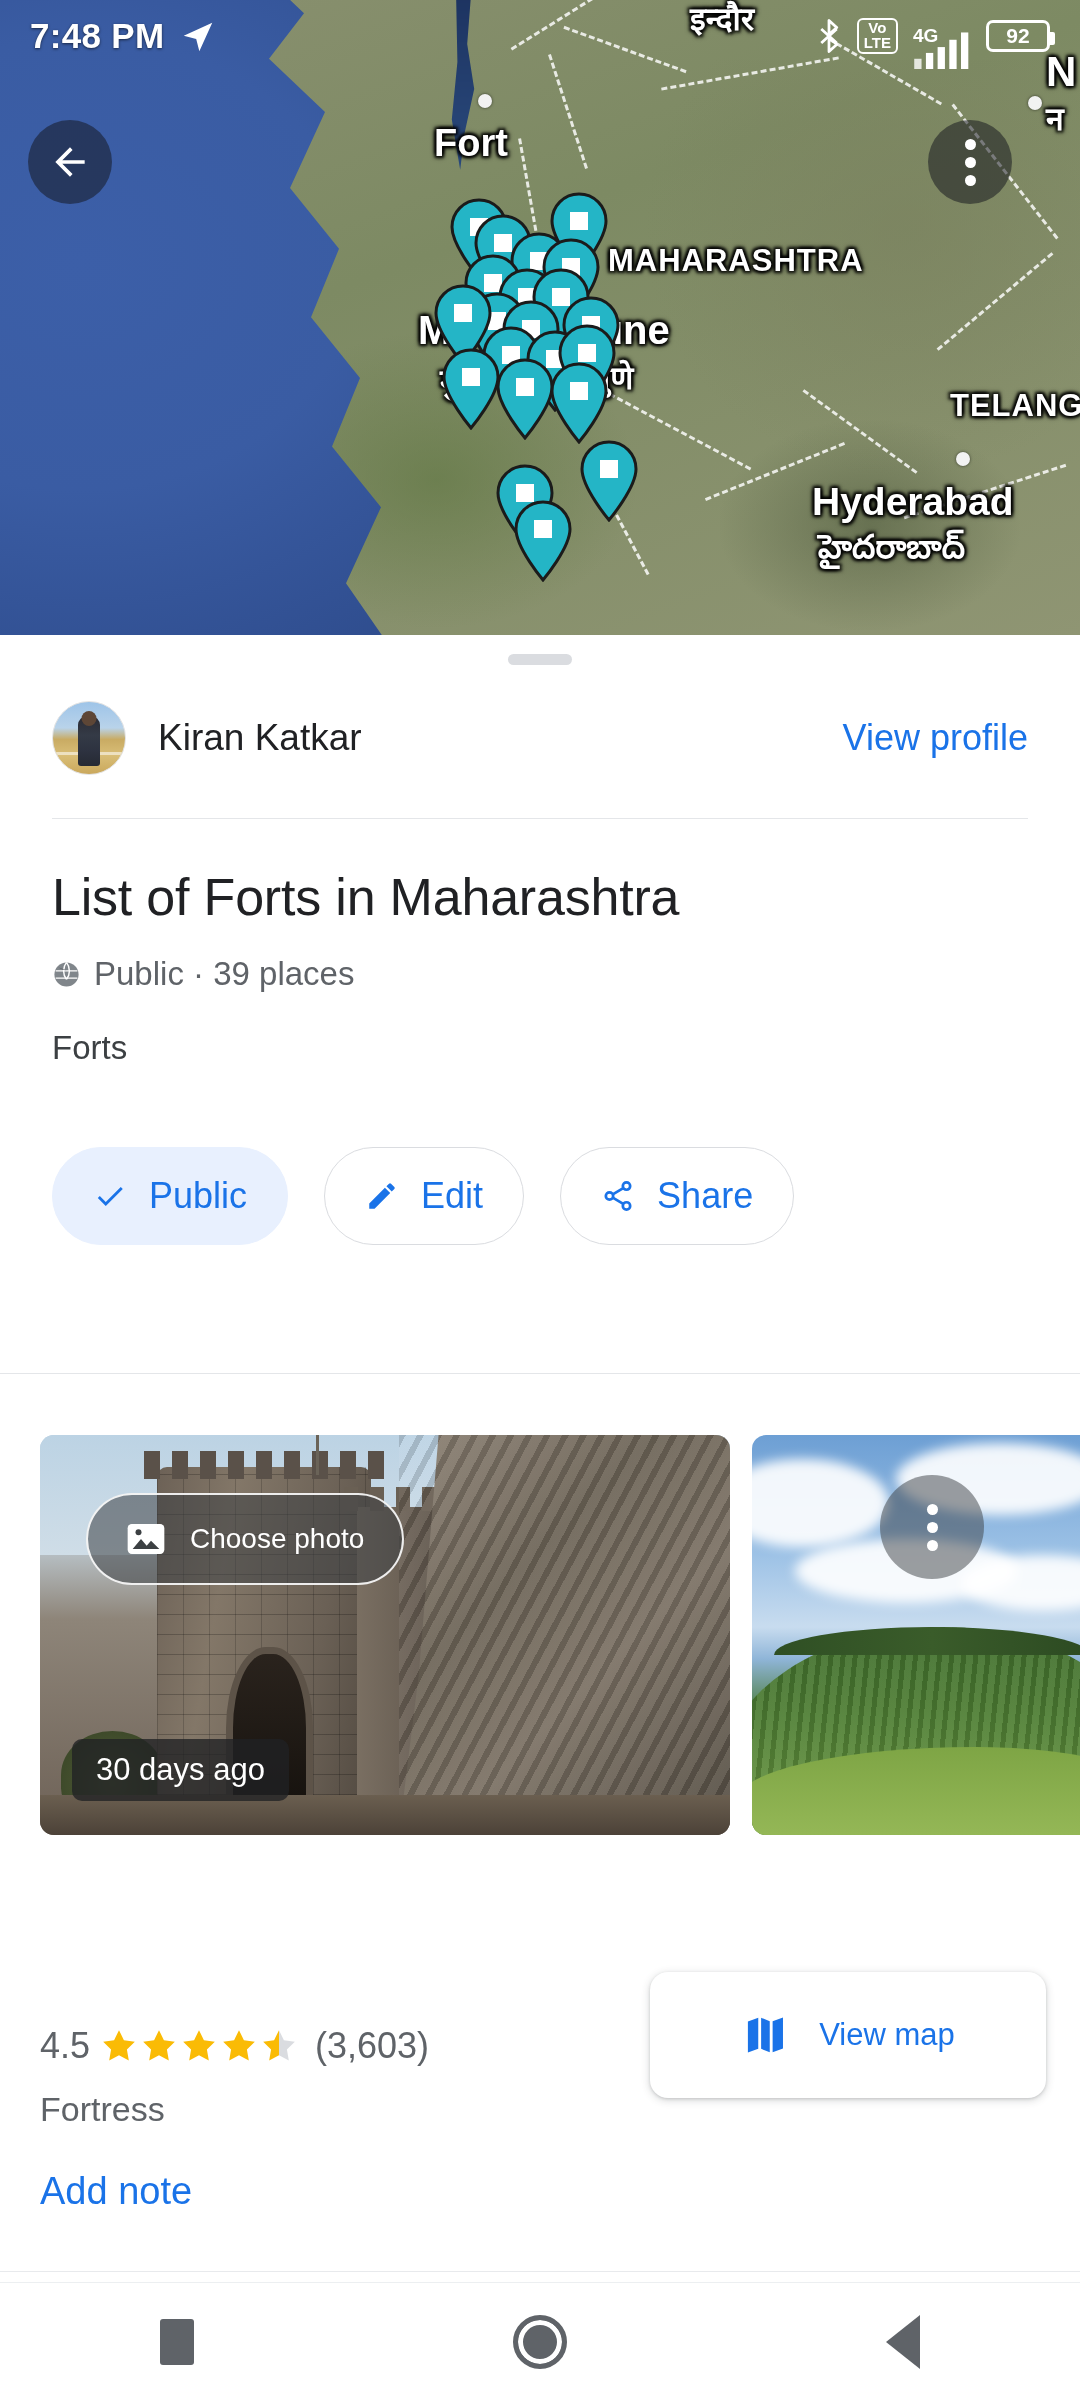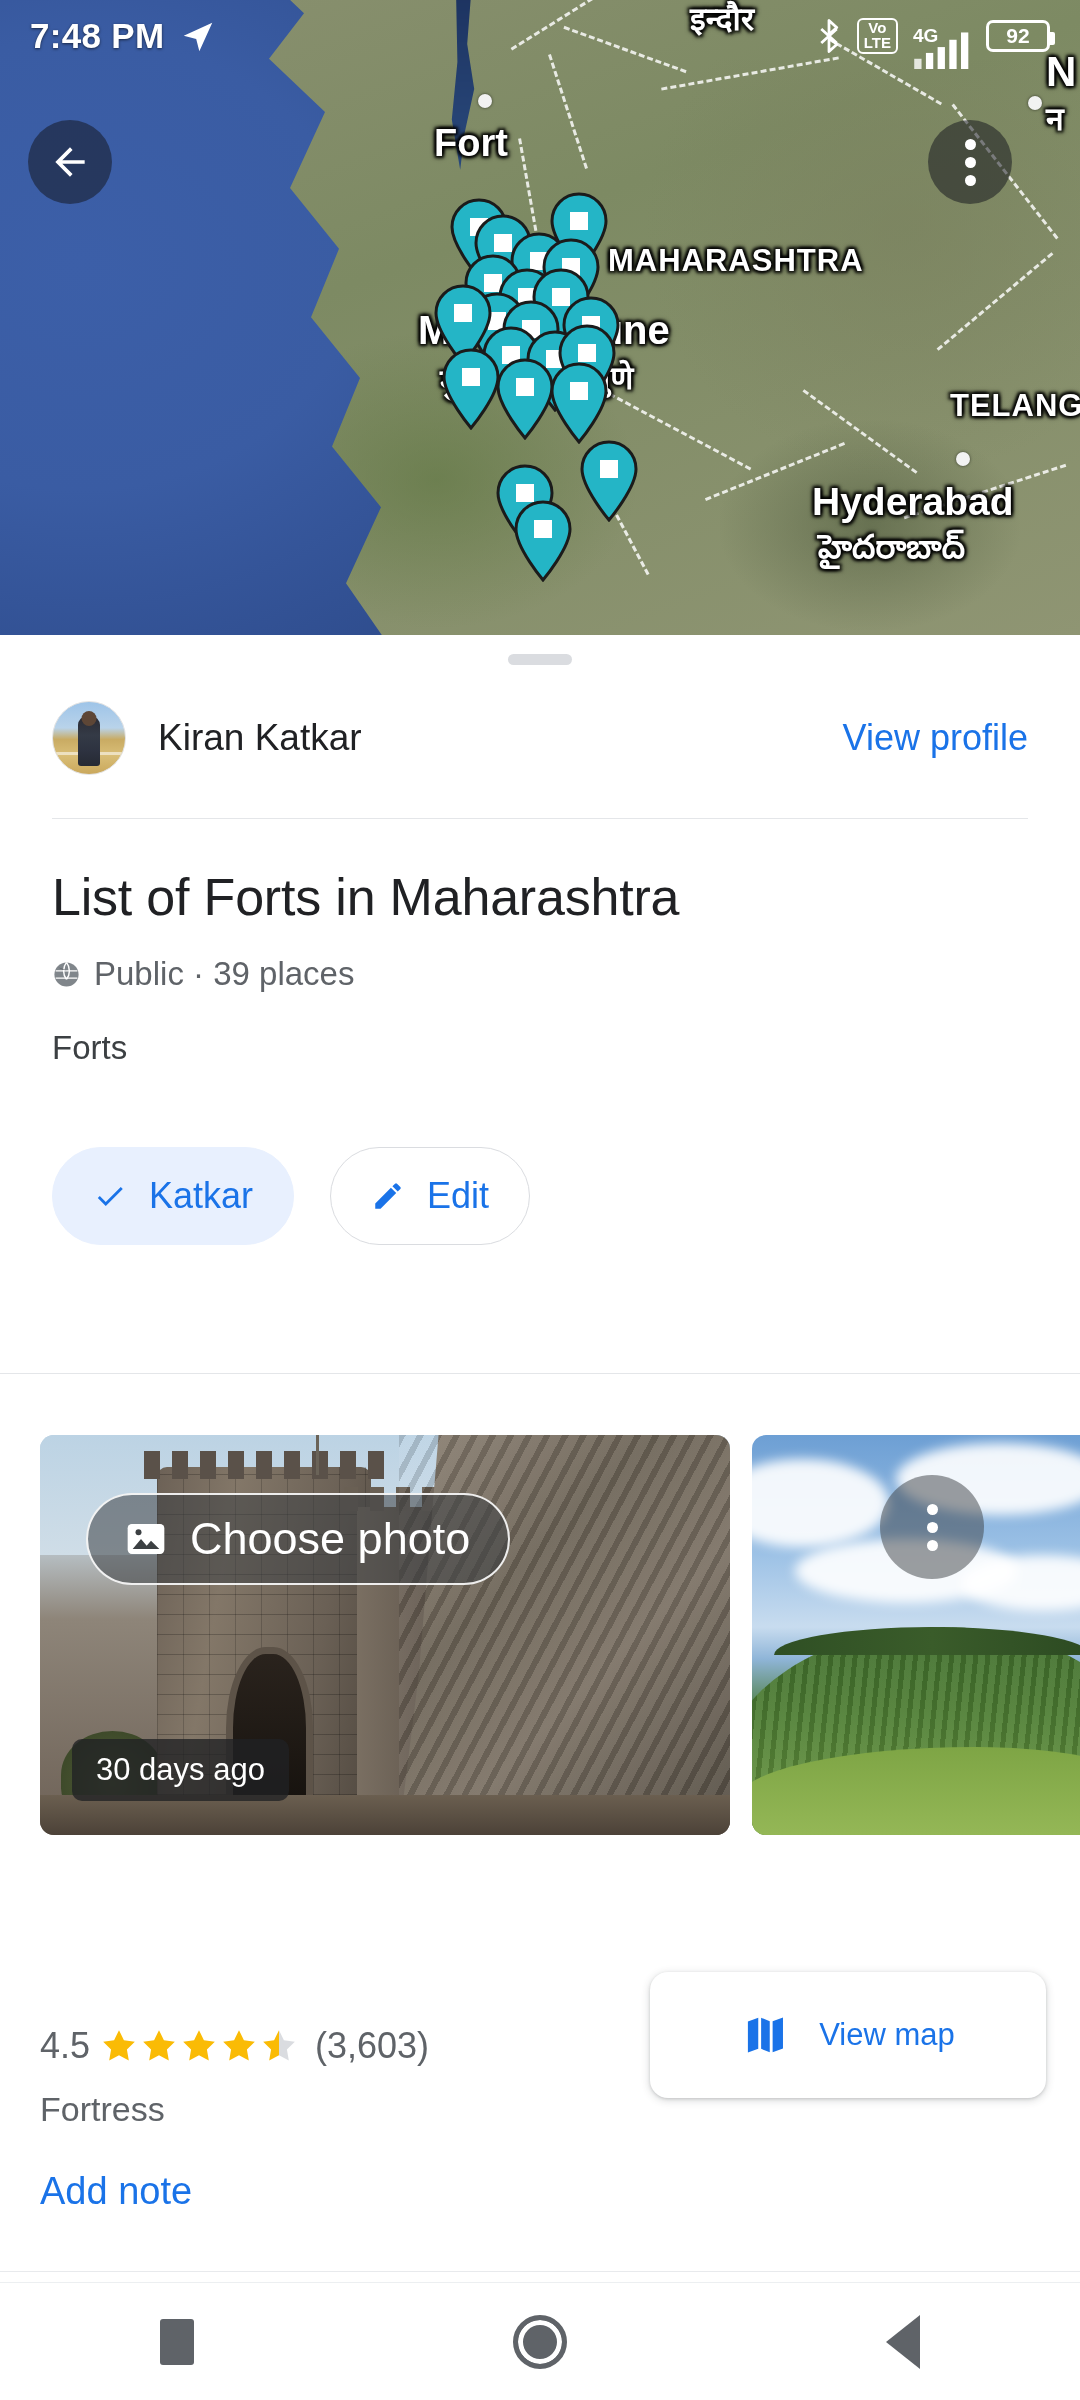"Katkar" span { text: Katkar -> Public }
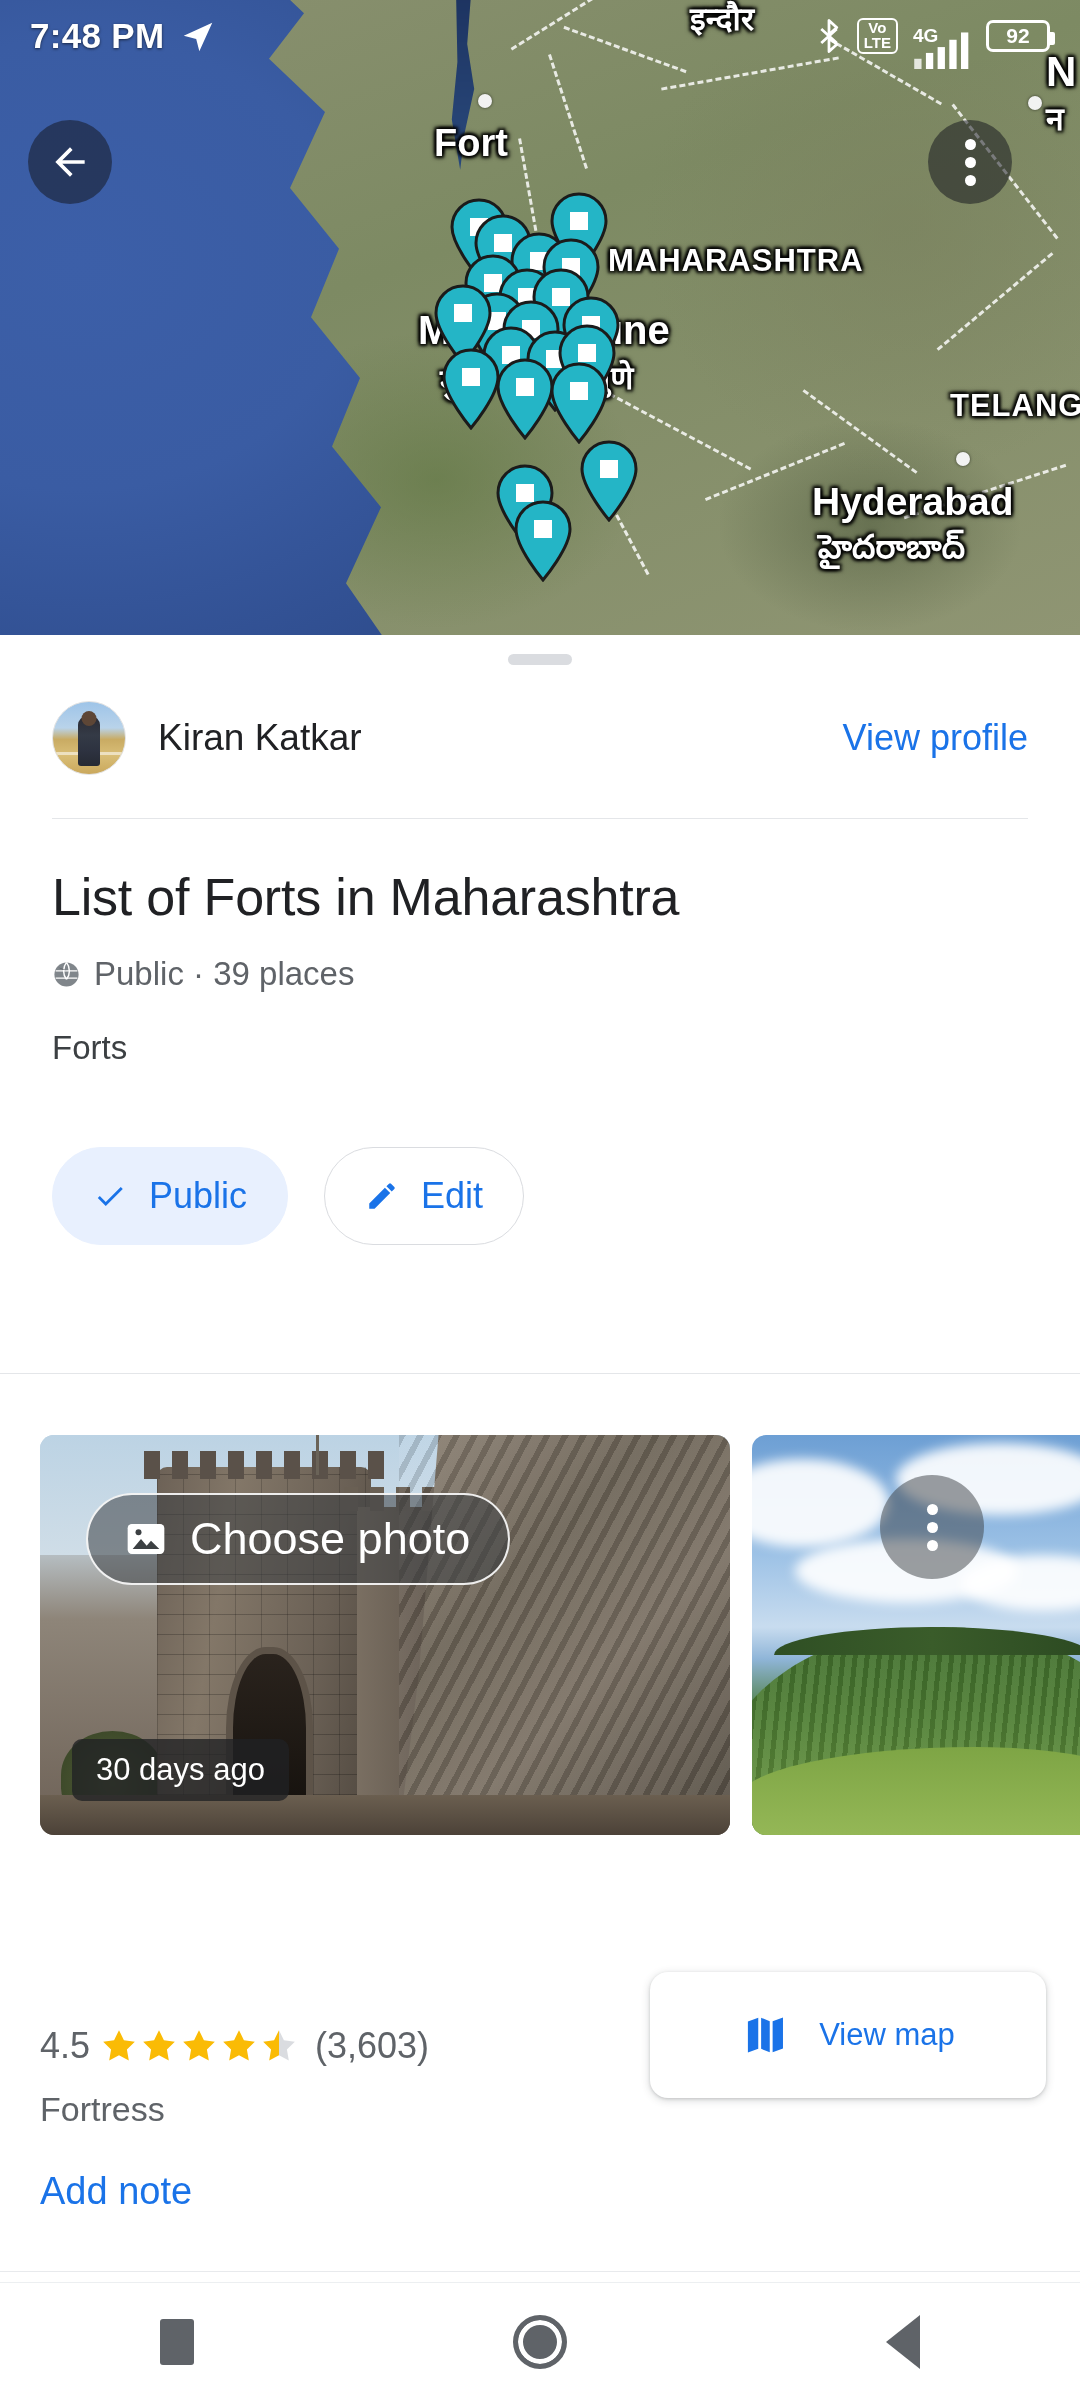"Share" div.chip { html: none -> <div> <svg> <circle></circle> <circle></circle> <circle></circle> <path></path> </svg> <span>Share</span> </div> }
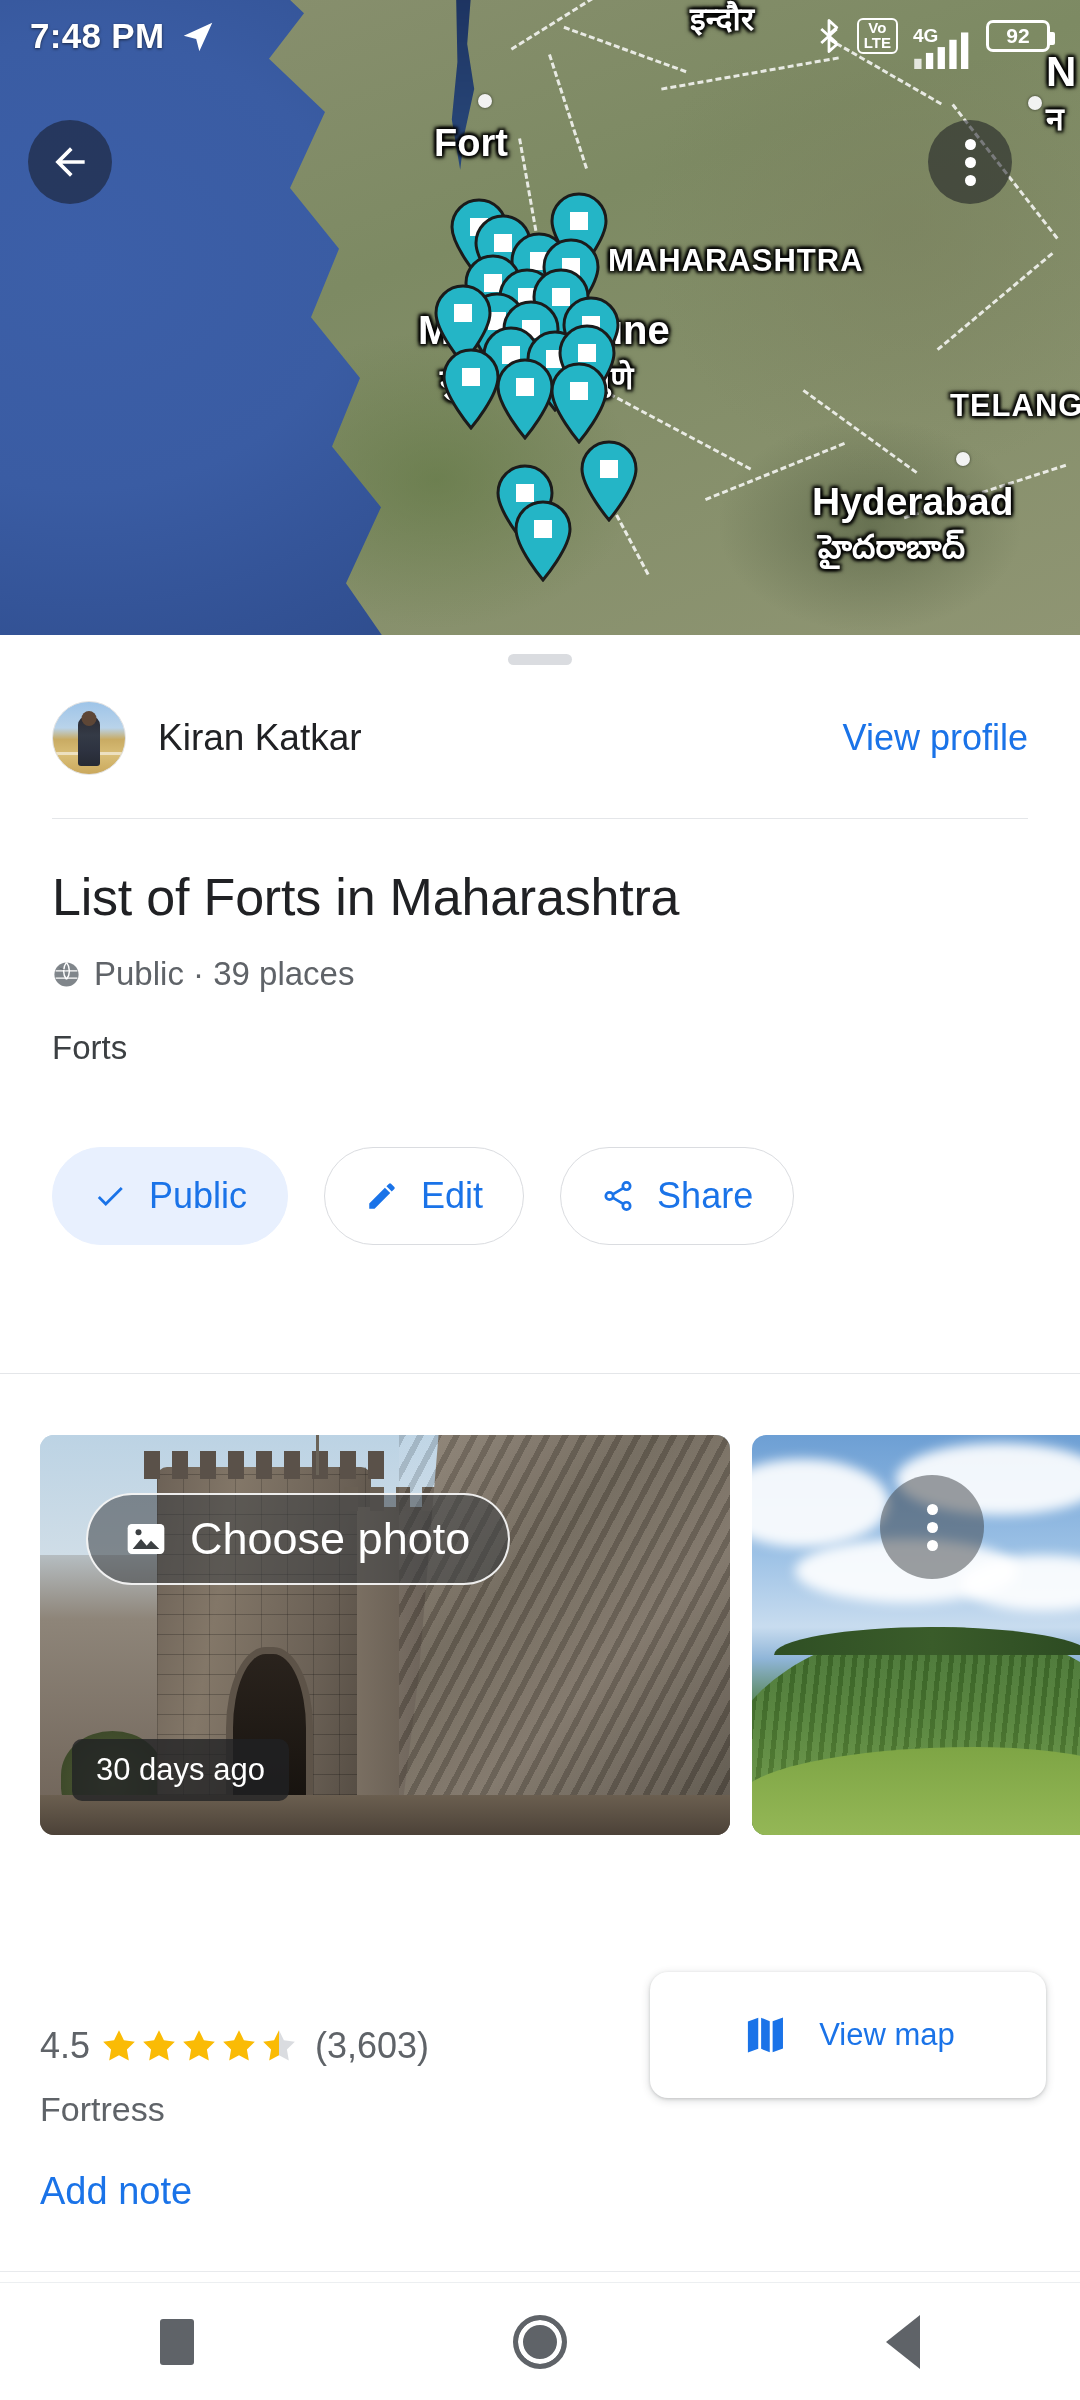"Choose photo" .choose-photo { font-size: 45px -> 28px }
